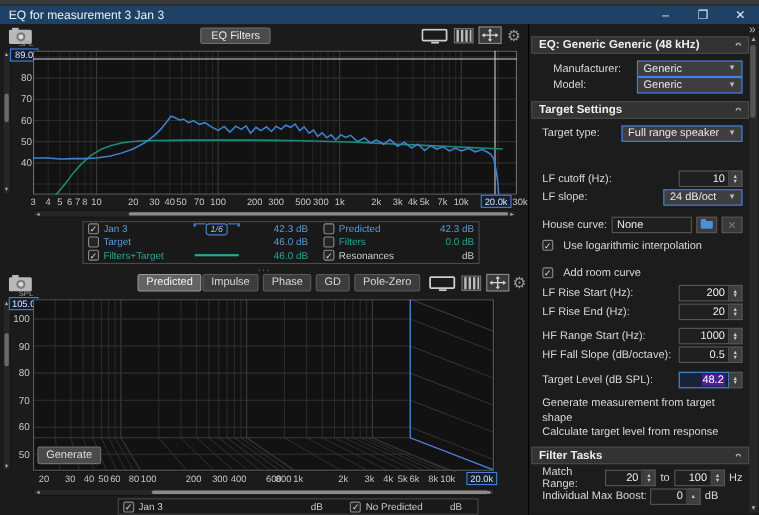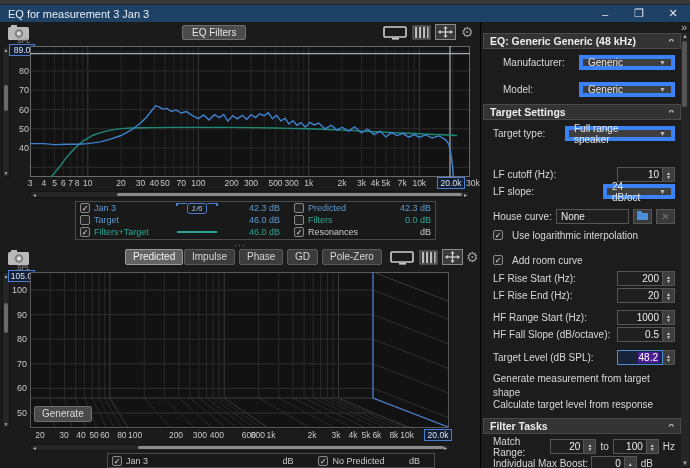"Generic" .drop { border: 4px solid #3b82f6 -> 1px solid #3b82f6 }
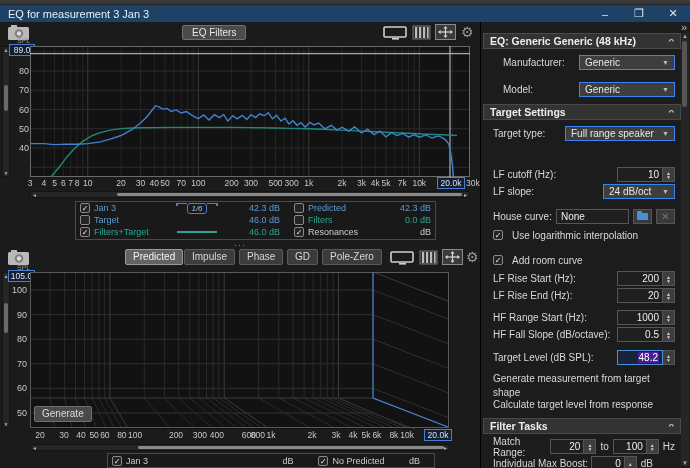"Model:" div.prow { margin-top: 12px -> 0 }
